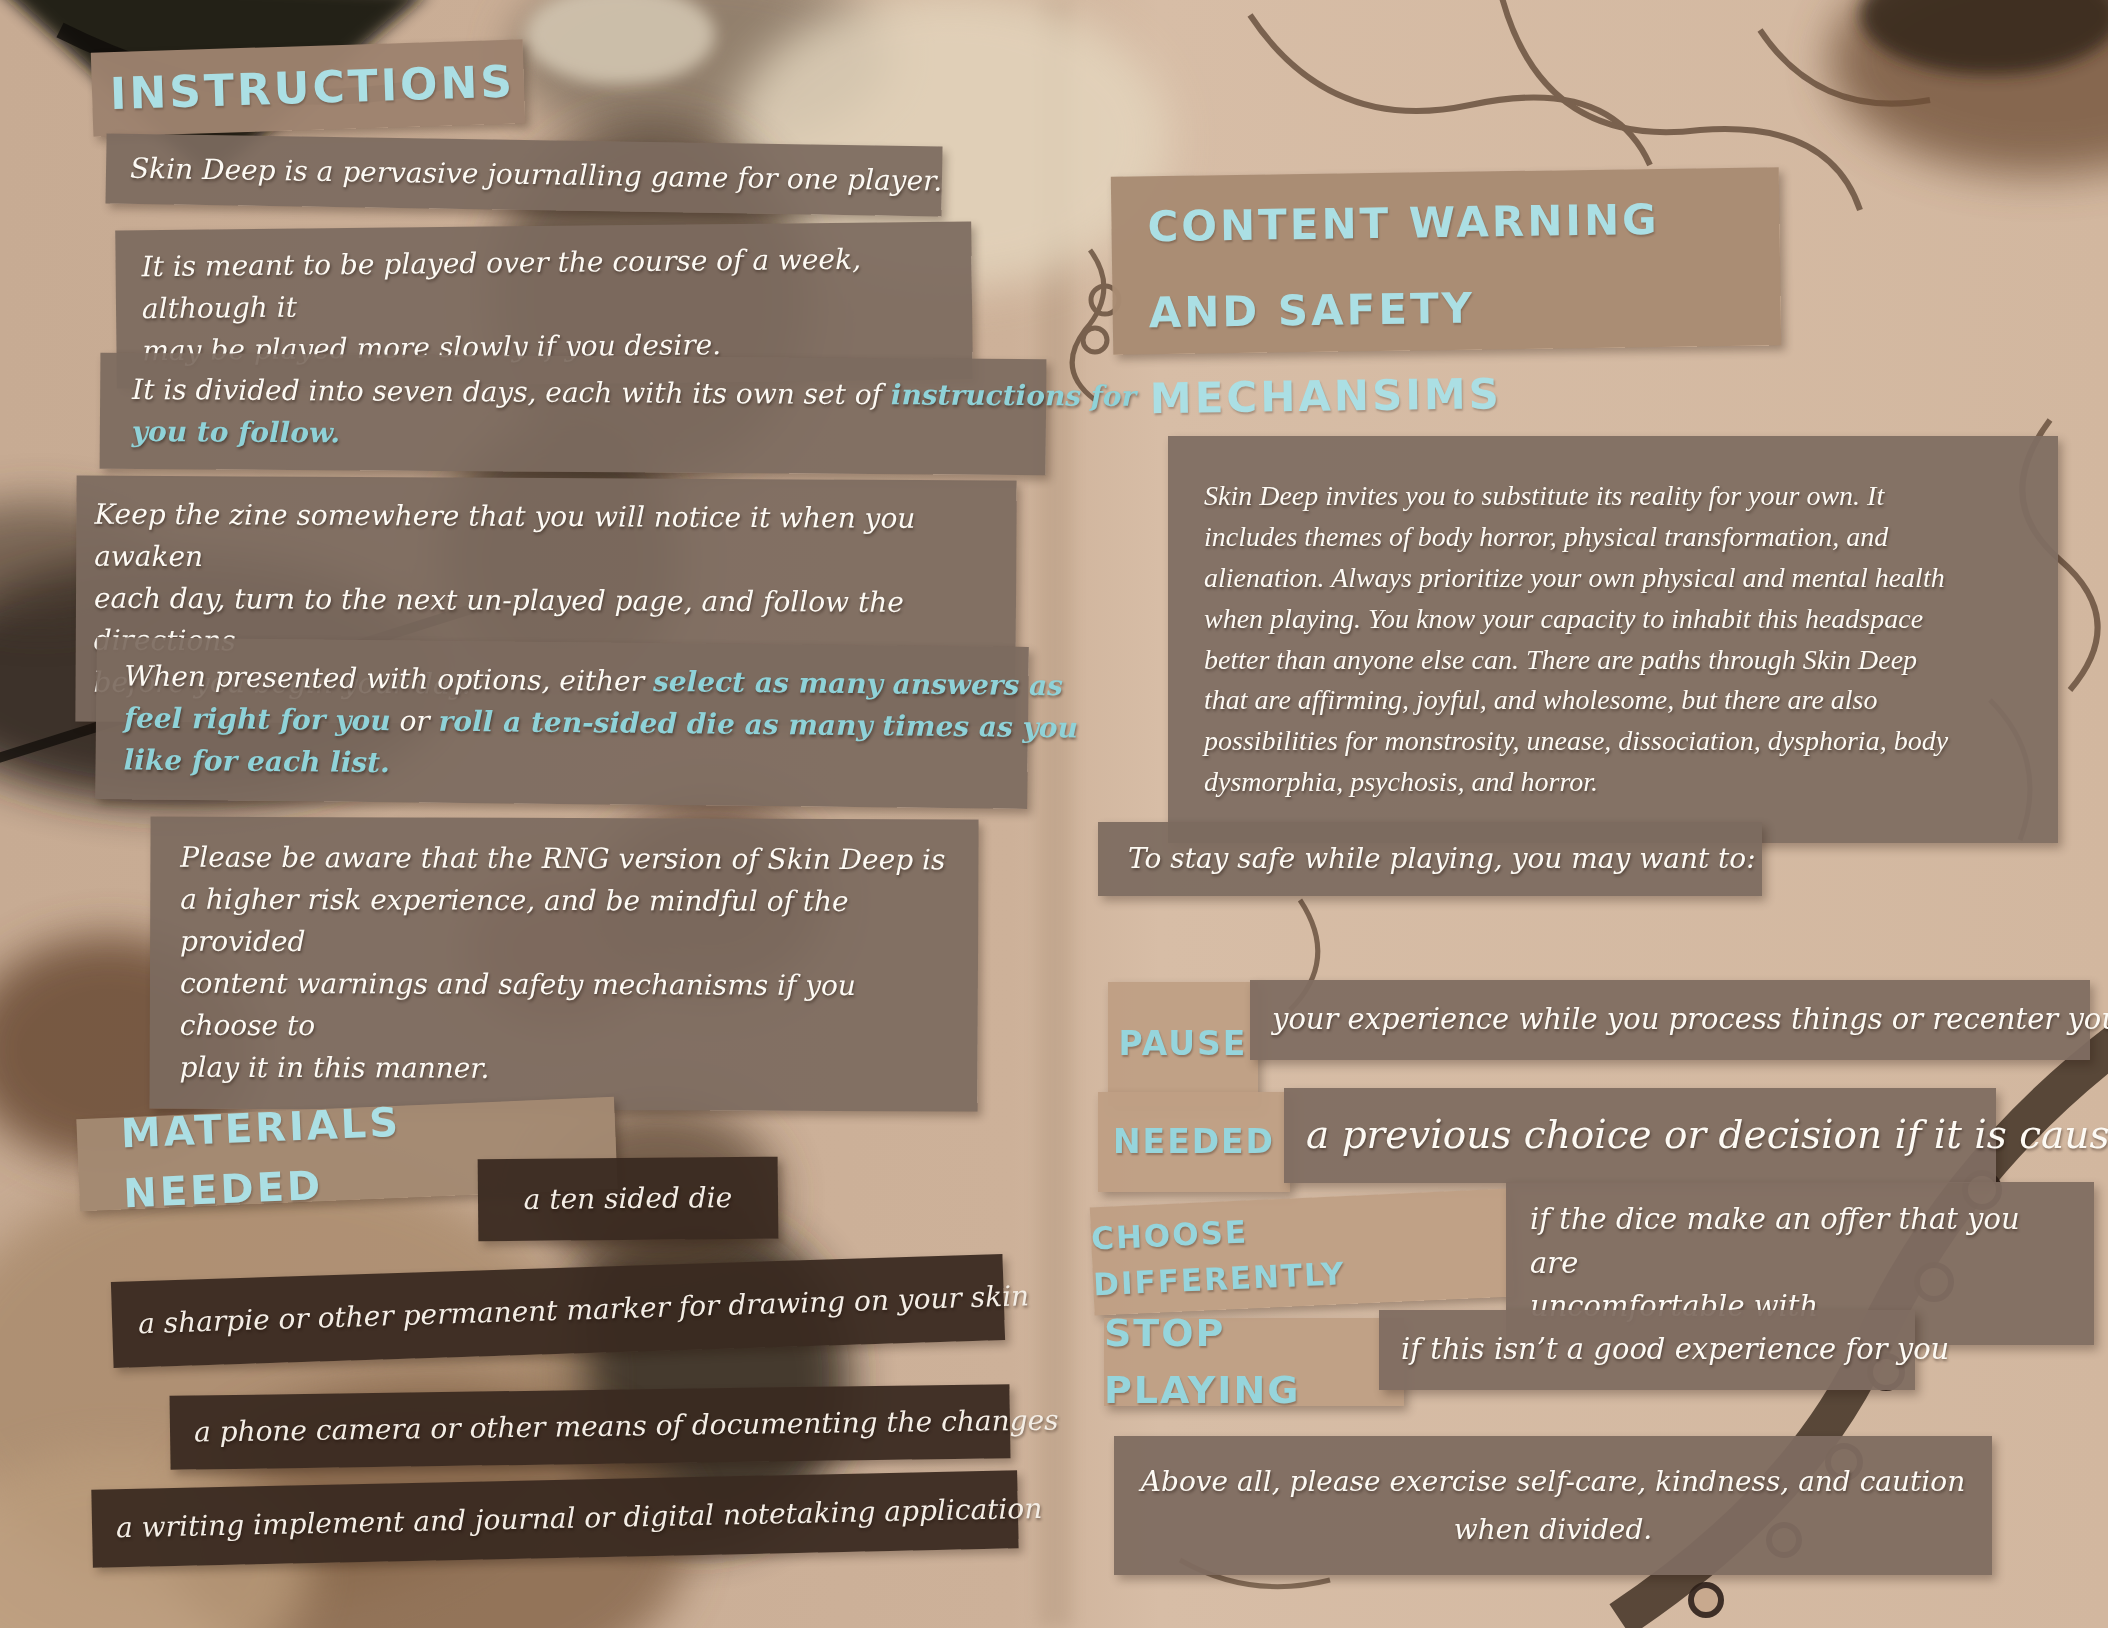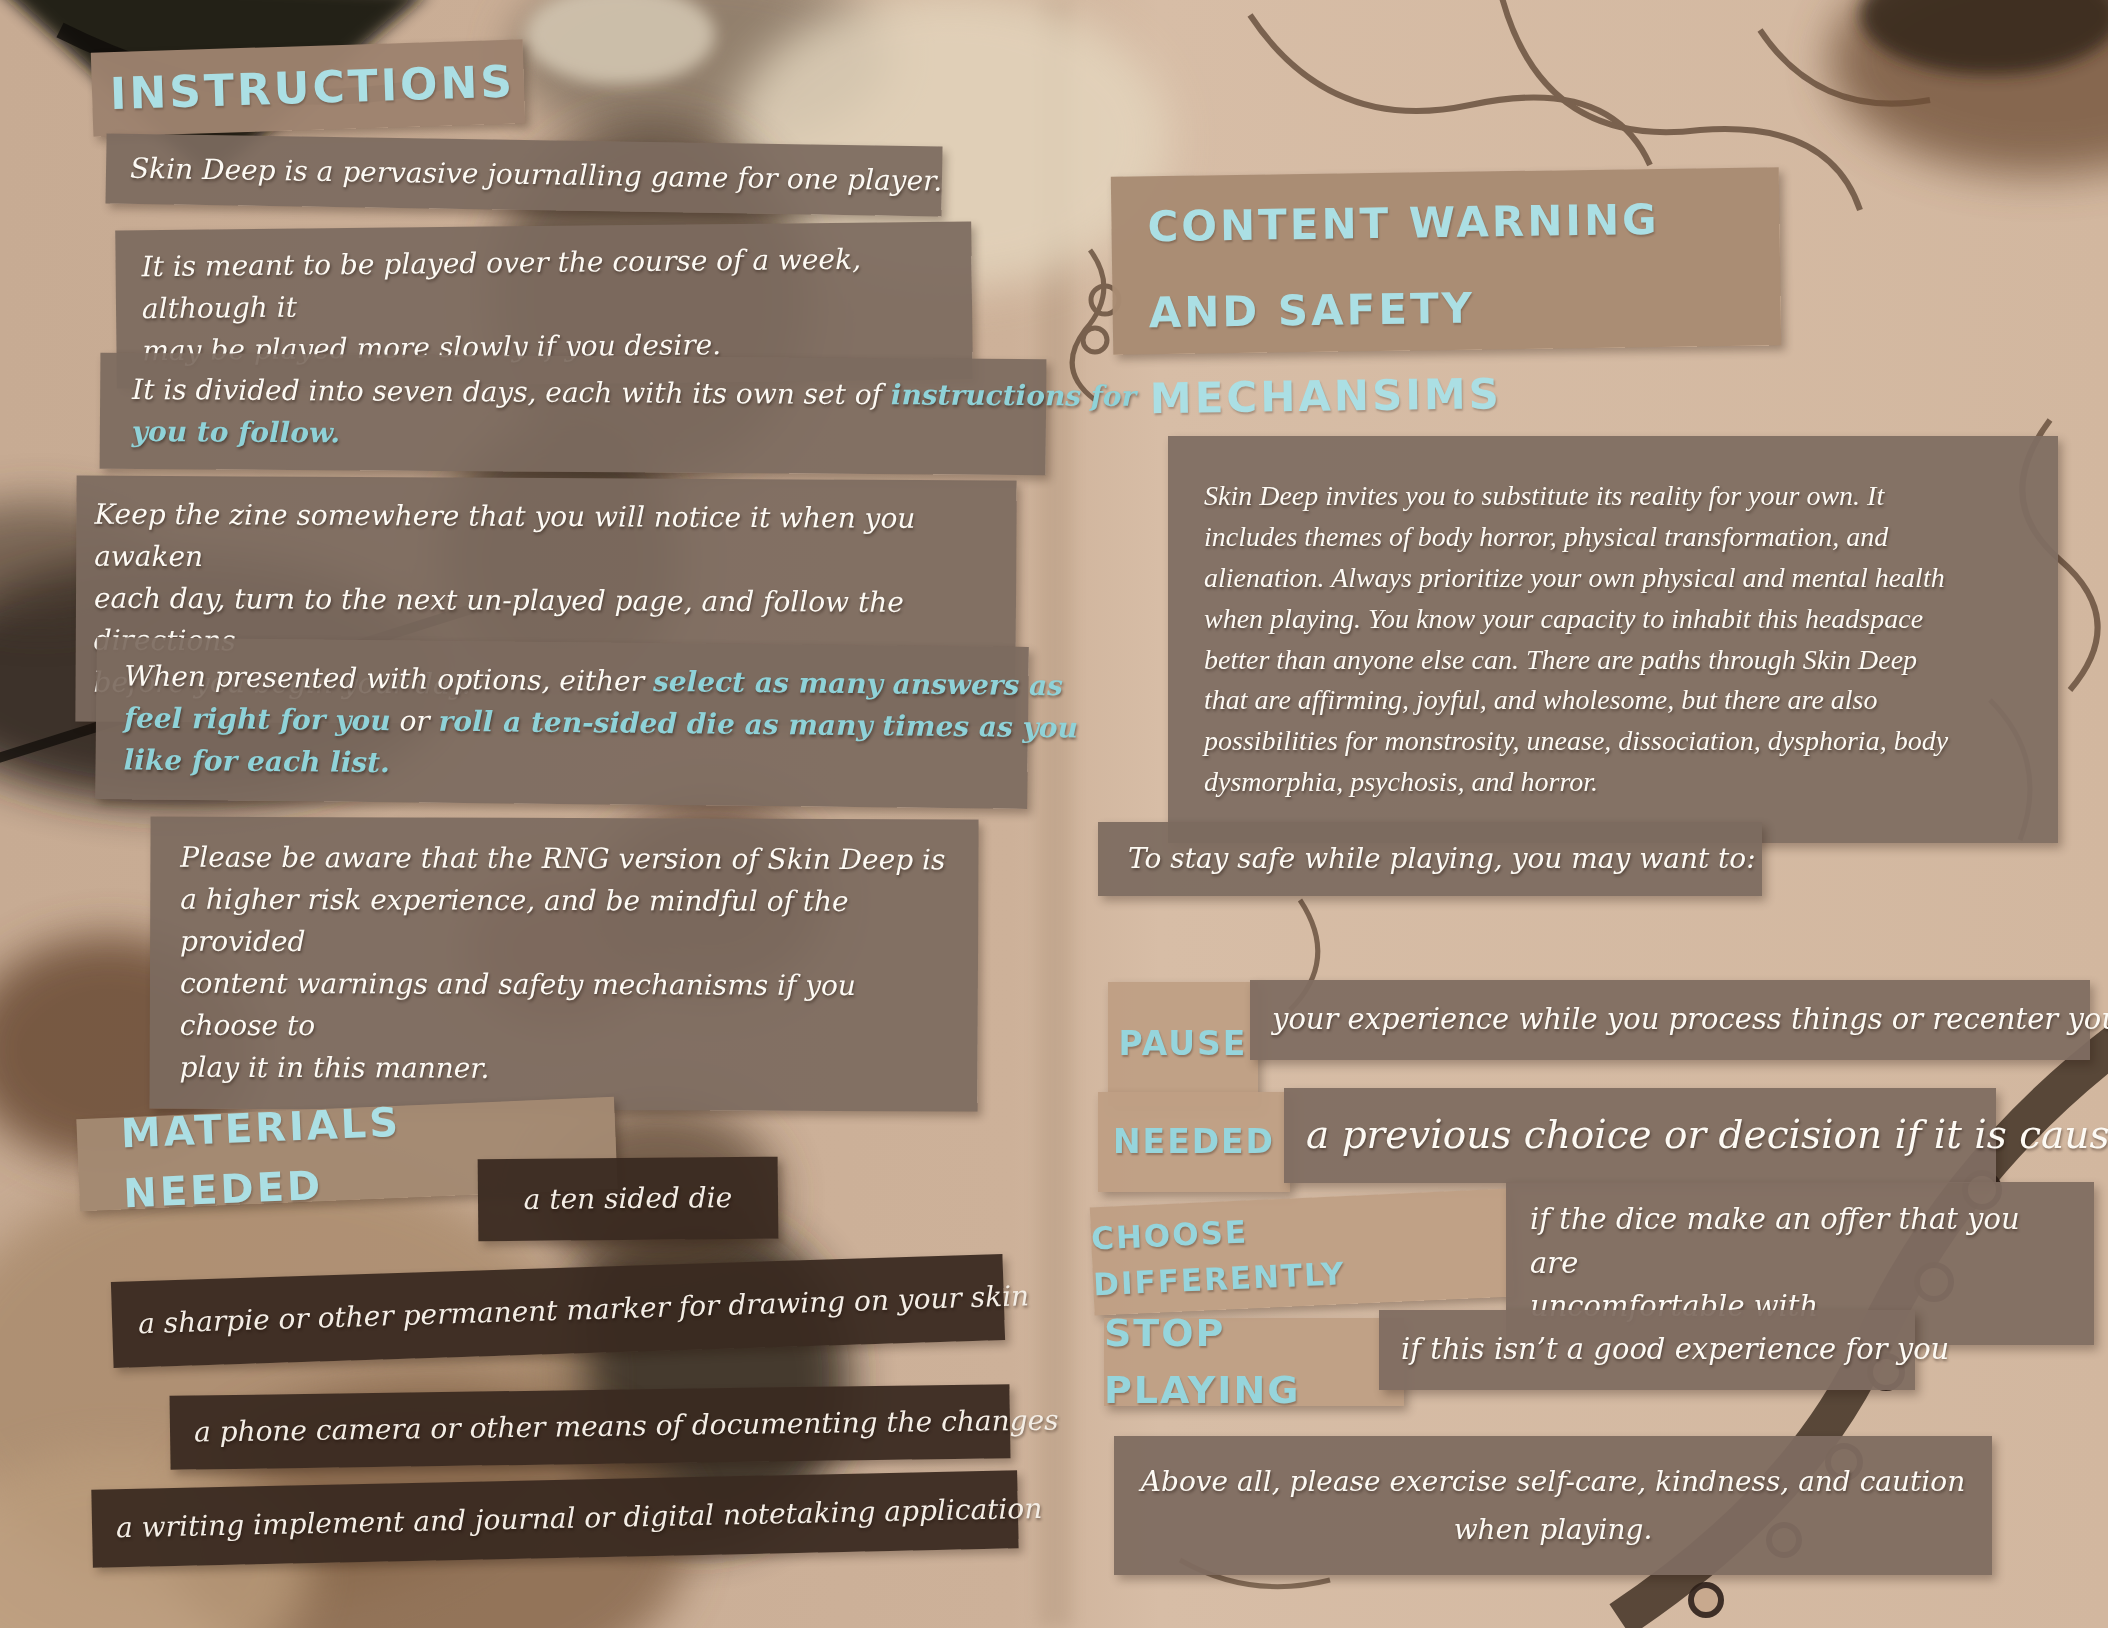"Above all, please exercise self-care," div.bx { text: playing -> divided }
